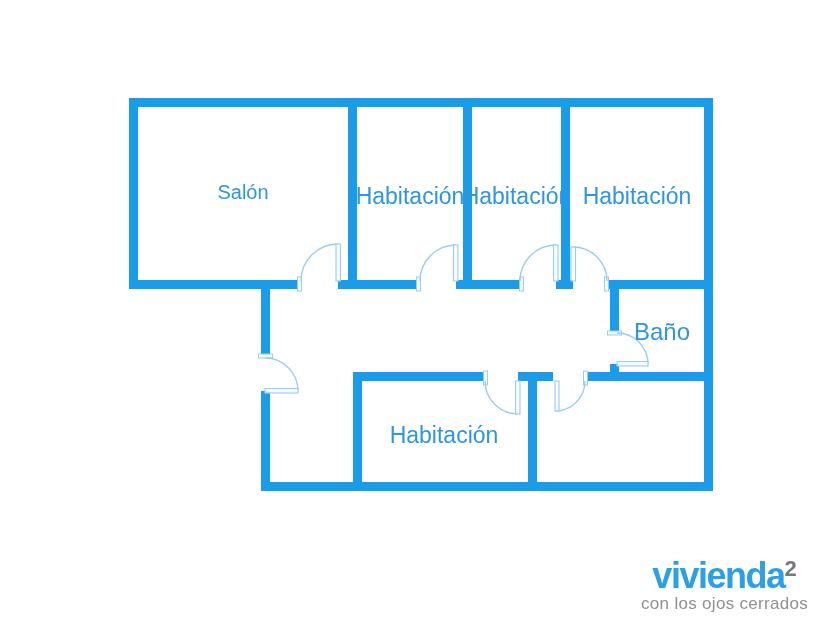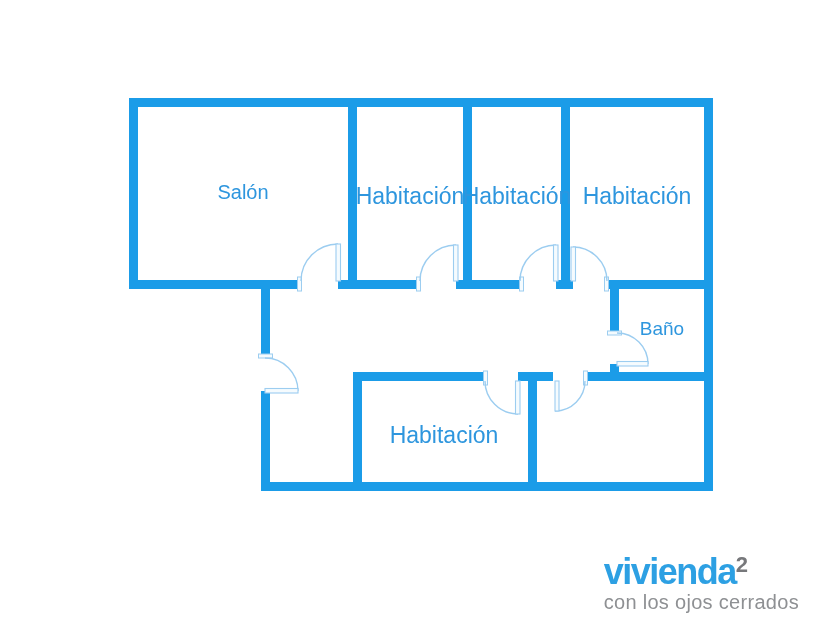"Baño" .room-label.med { font-size: 19px -> 24px }
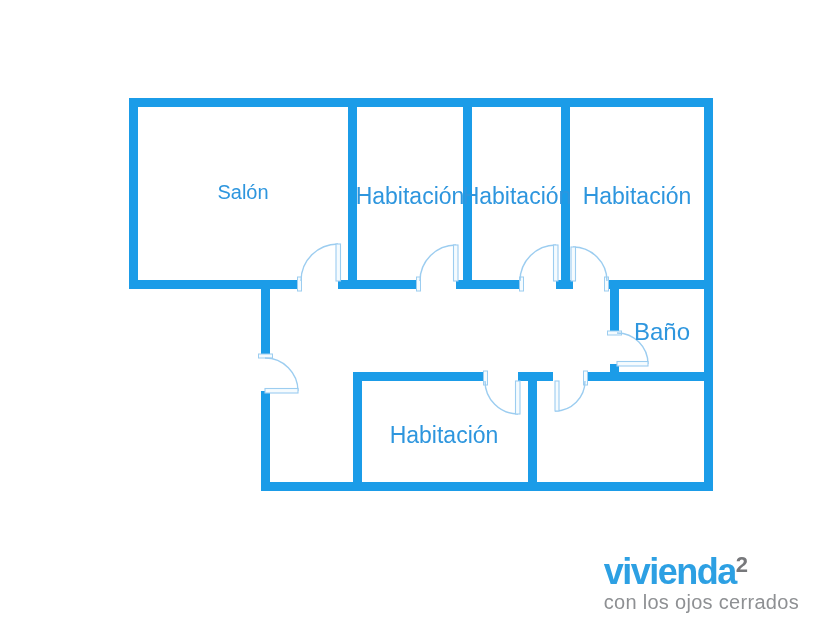"vivienda2" .logo { right: 41px -> 32px; text-align: none -> center }
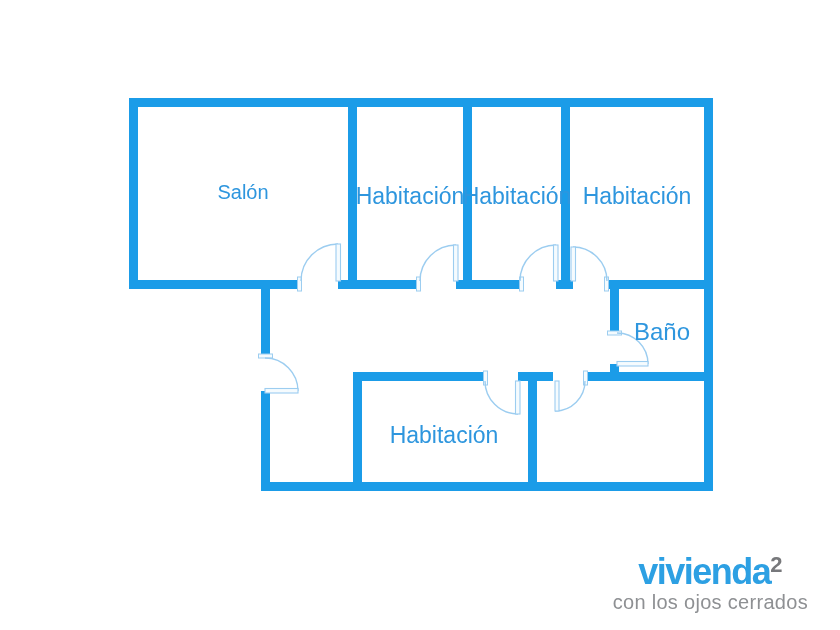"con los ojos cerrados" .logo .tagline { font-size: 20px -> 17px }
